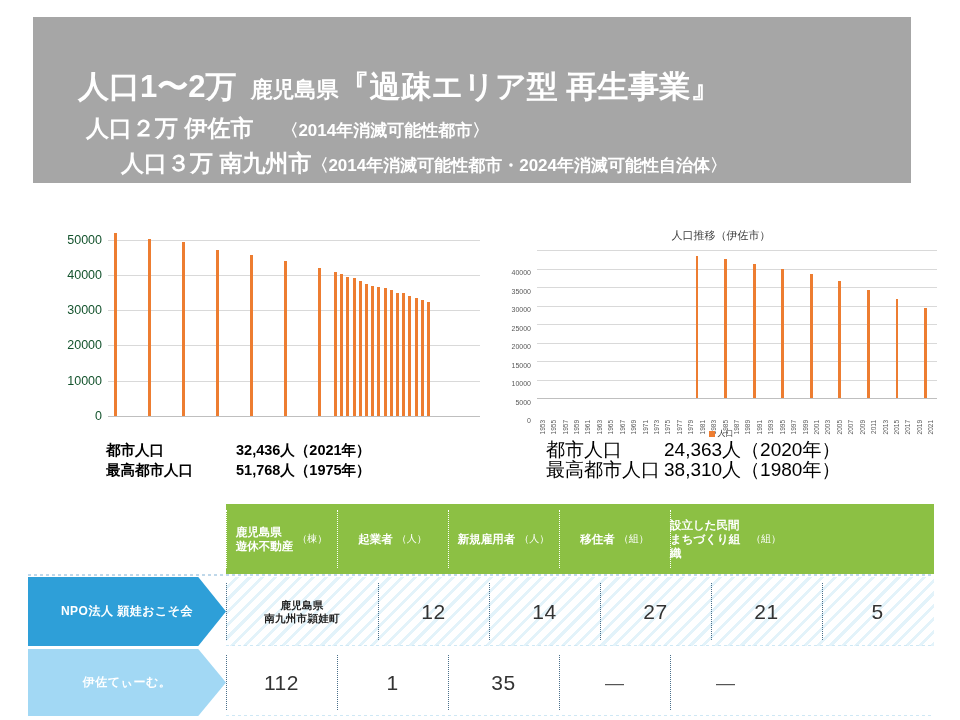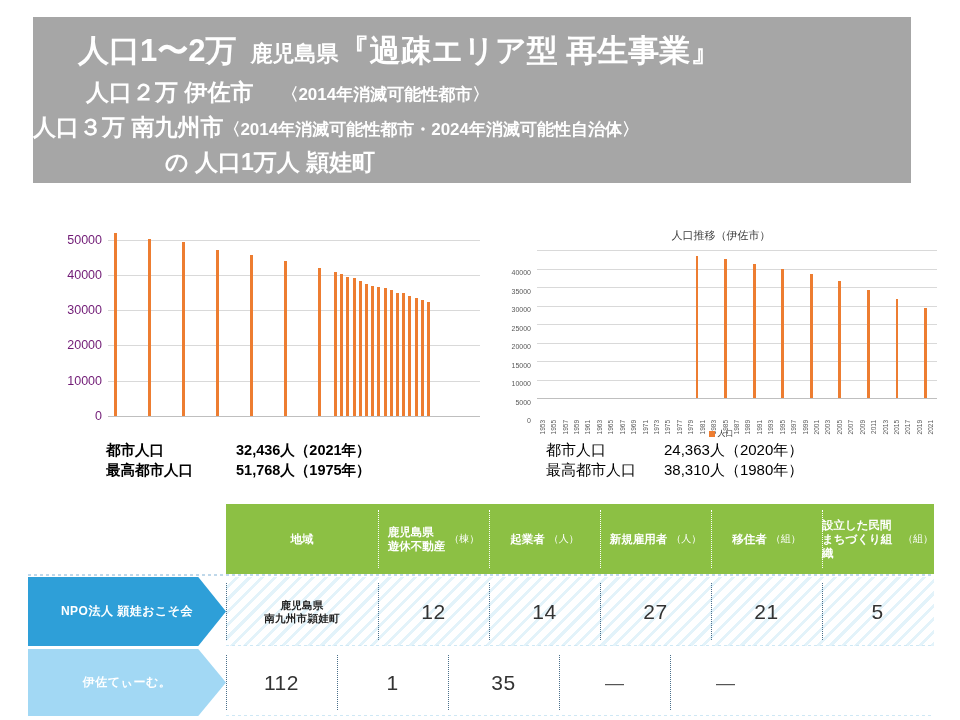"人口1〜2万 鹿児島県『過疎エリア型 再生事業』" .title-line-1 { margin-top: none -> 36px }
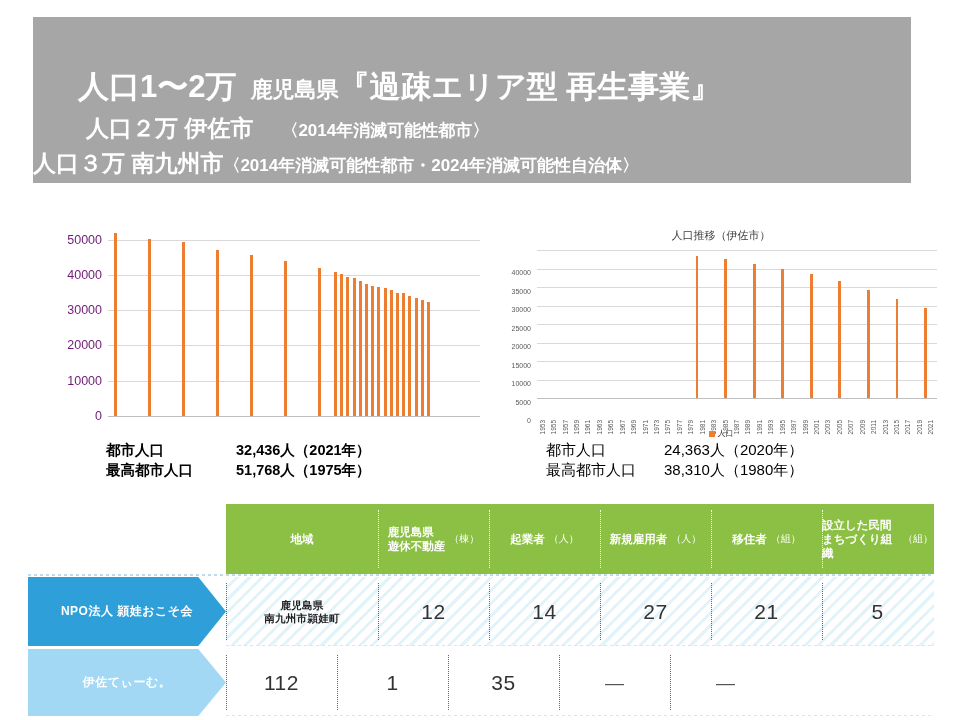"人口３万 南九州市〈2014年消滅可能性都市・2024年消滅可能性自治体〉" .title-line-3 { padding-left: none -> 88px }
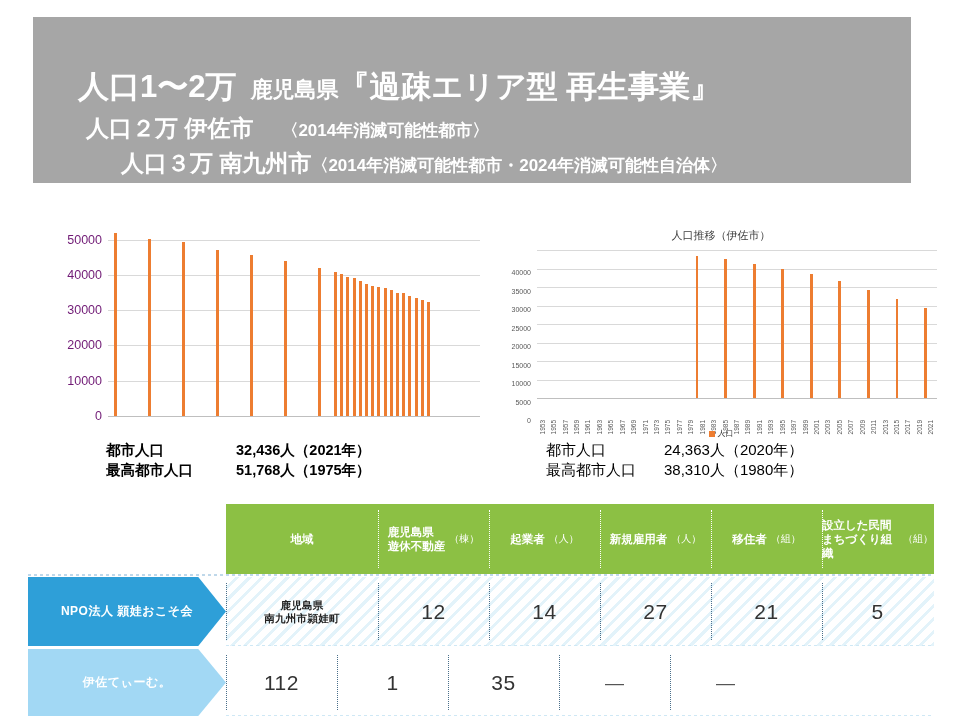"50000" .cl-ylabels span { color: #701a75 -> #14532d }
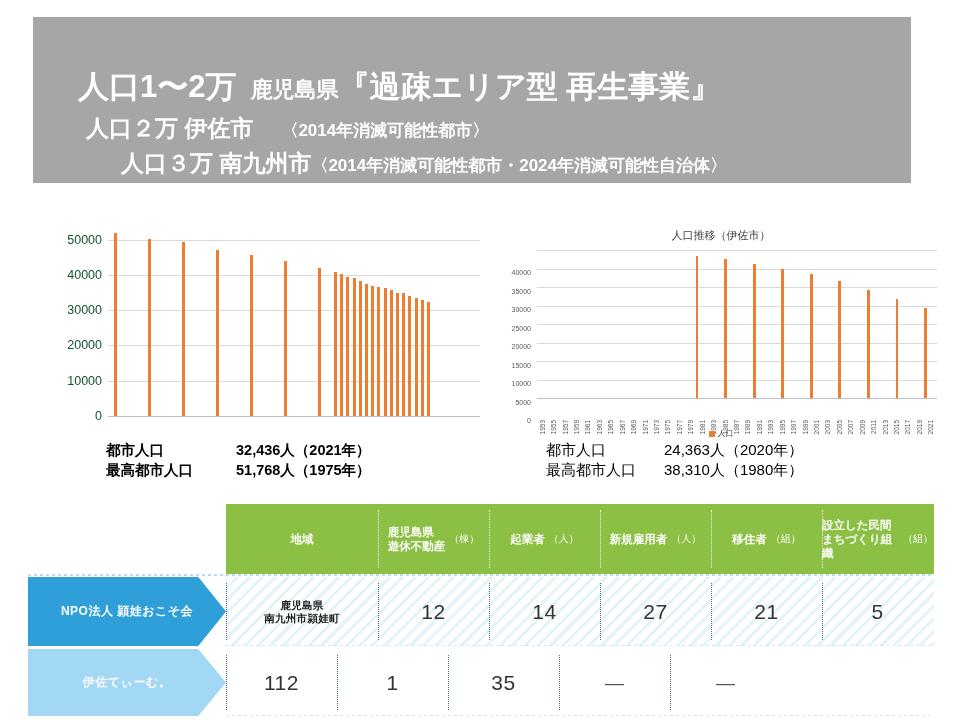"都市人口 24,363人（2020年）" .caption-right { font-size: 15px -> 19px }
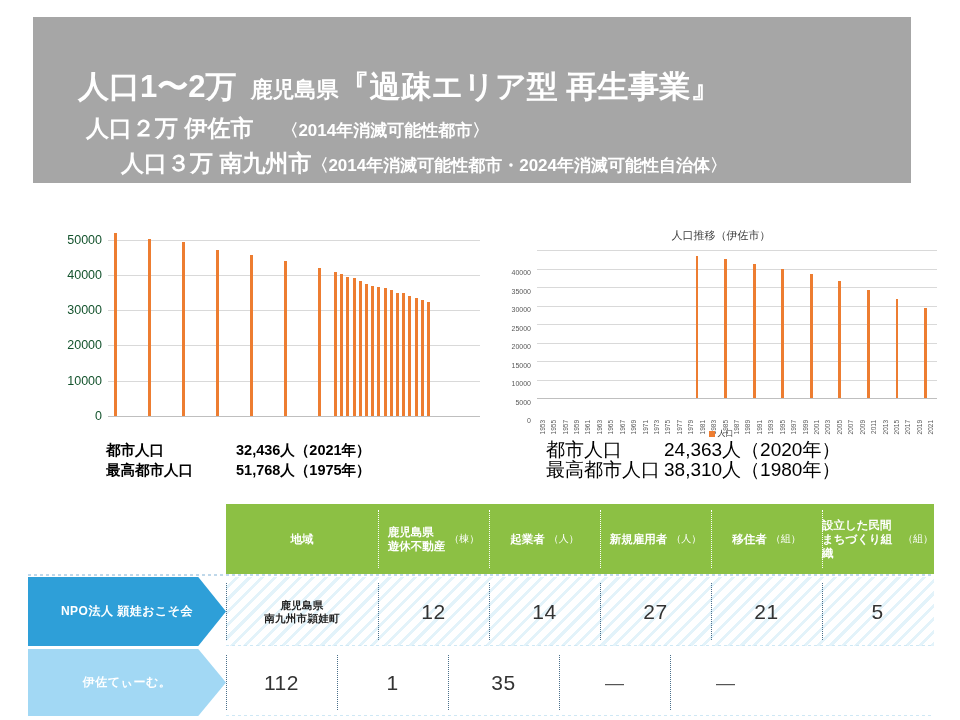"地域" div.cell { html: <div> <span>地域</span> </div> -> none }
